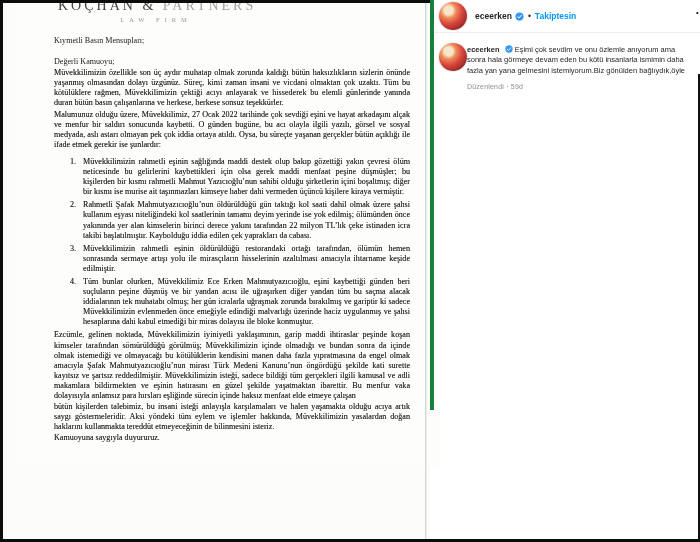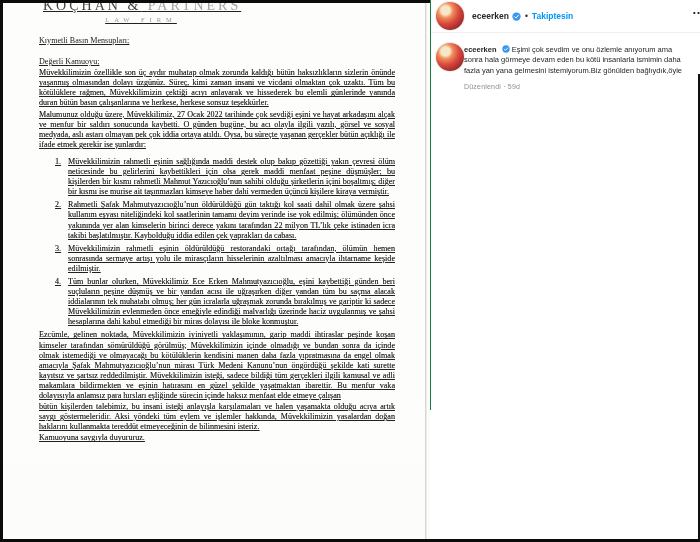"KOÇHAN & PARTNERS" .paper { left: 3px -> 18px; text-decoration: underline -> none }
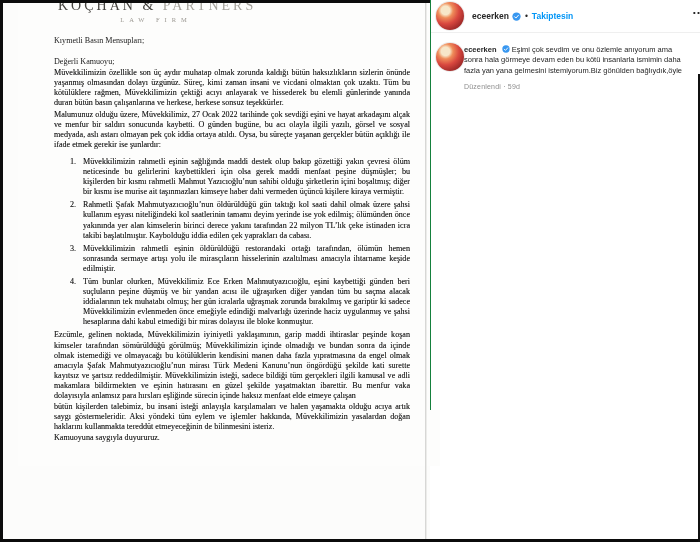"eceerken" .panel { border-left: 1px solid #15803d -> 4px solid #15803d }
